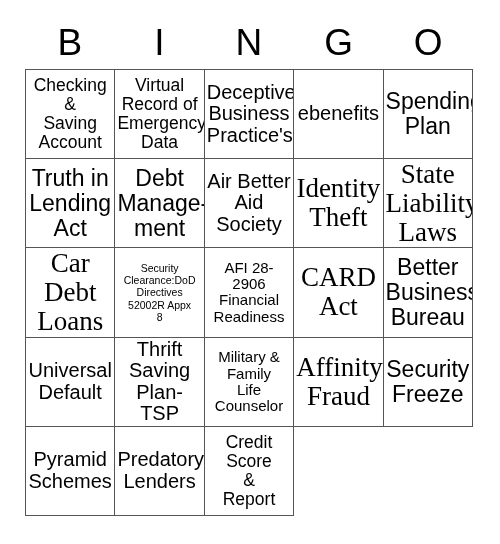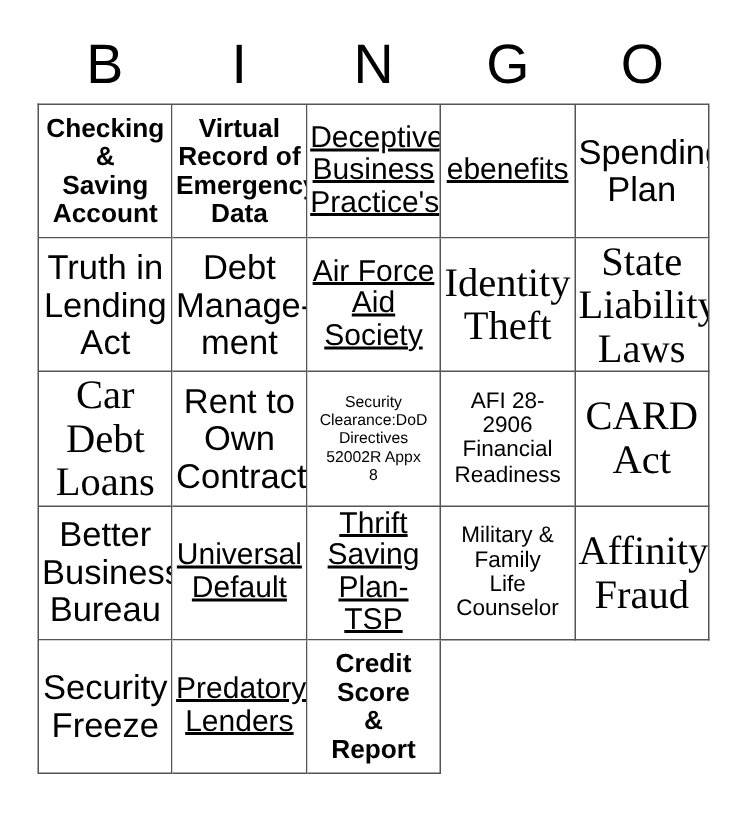"Checking" .fs-sm { font-weight: bold -> none }
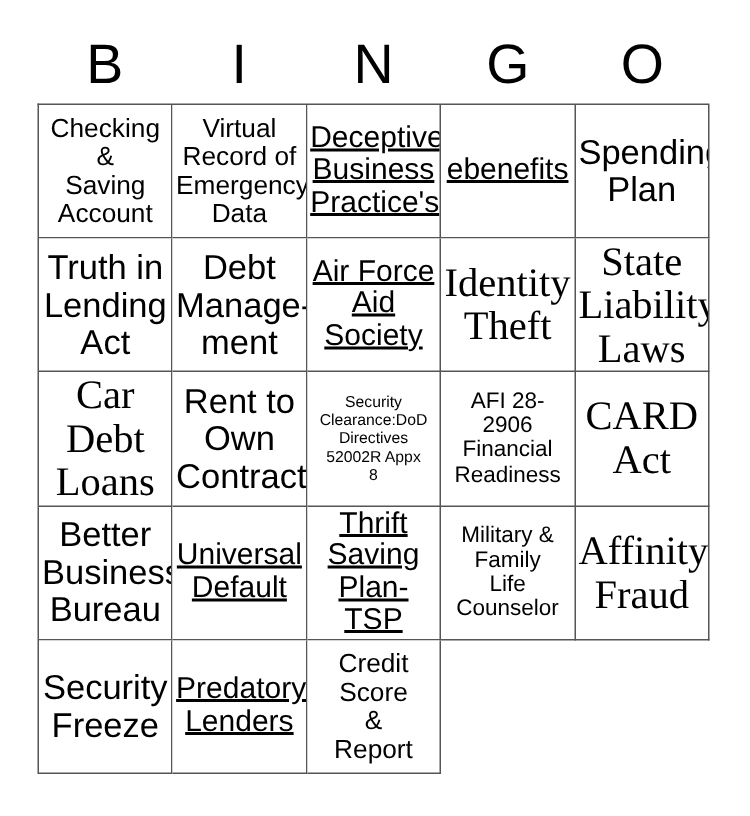"Deceptive" .fs-md { text-decoration: underline -> none }
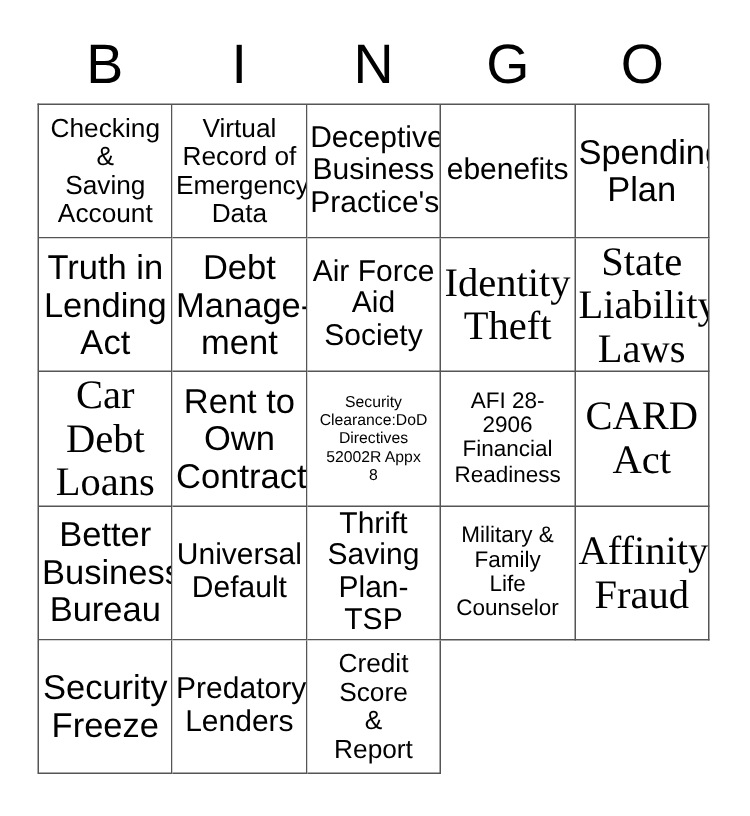"Air Force" span.cell-text { text: Force -> Better }
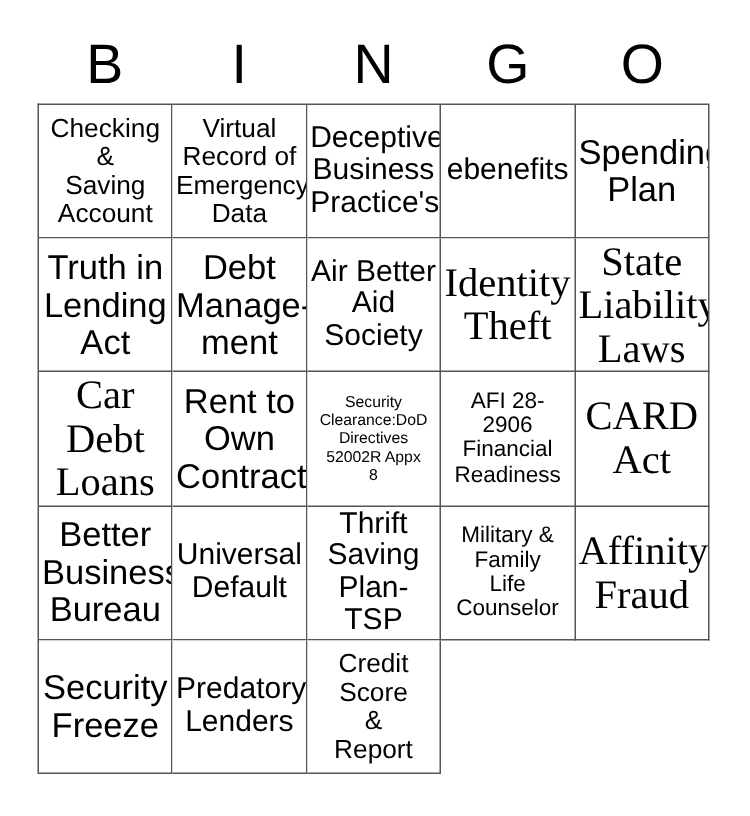"Rent to" div.cell { html: <div> <span>Rent to Own Contract</span> </div> -> none }
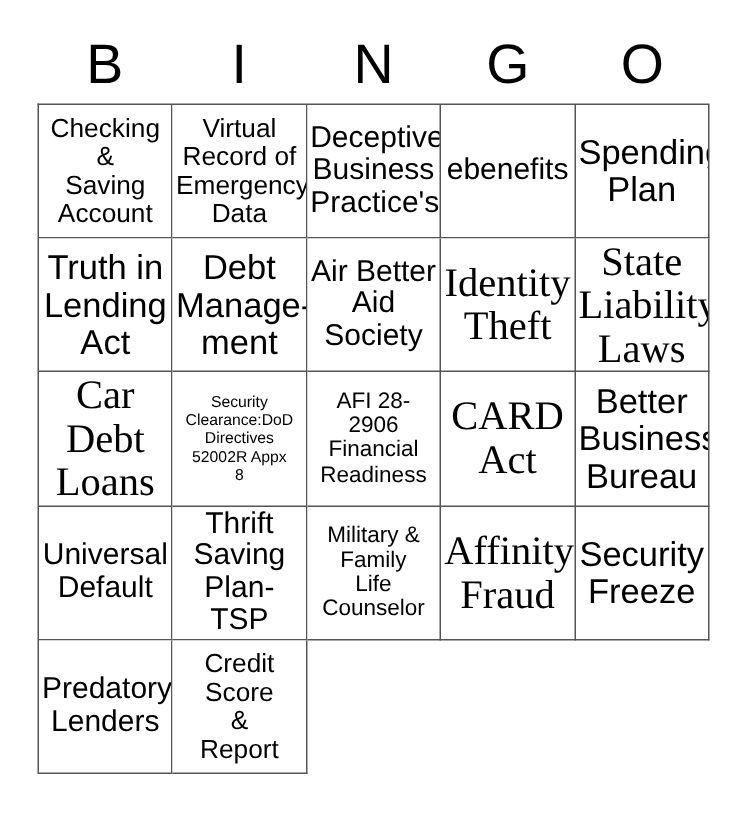"Pyramid" div.cell { html: none -> <div> <span>Pyramid Schemes</span> </div> }
